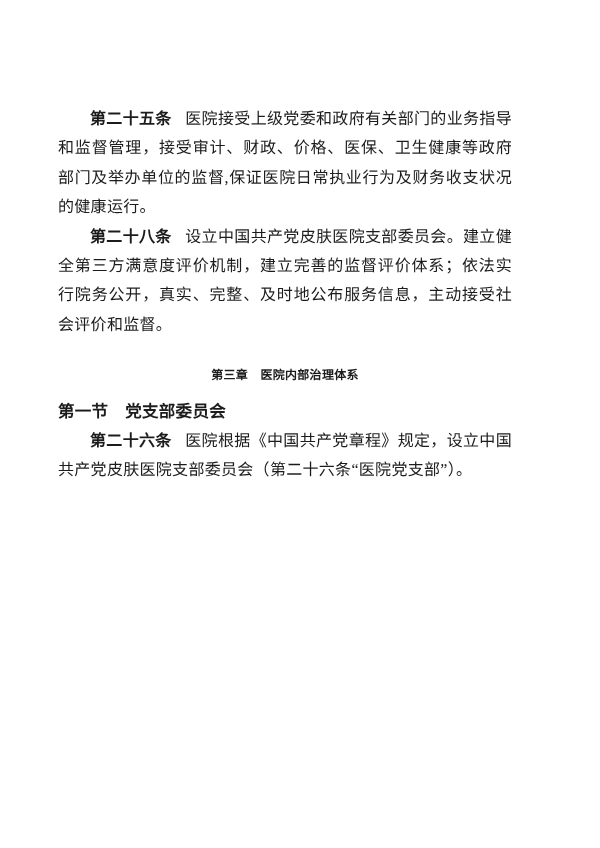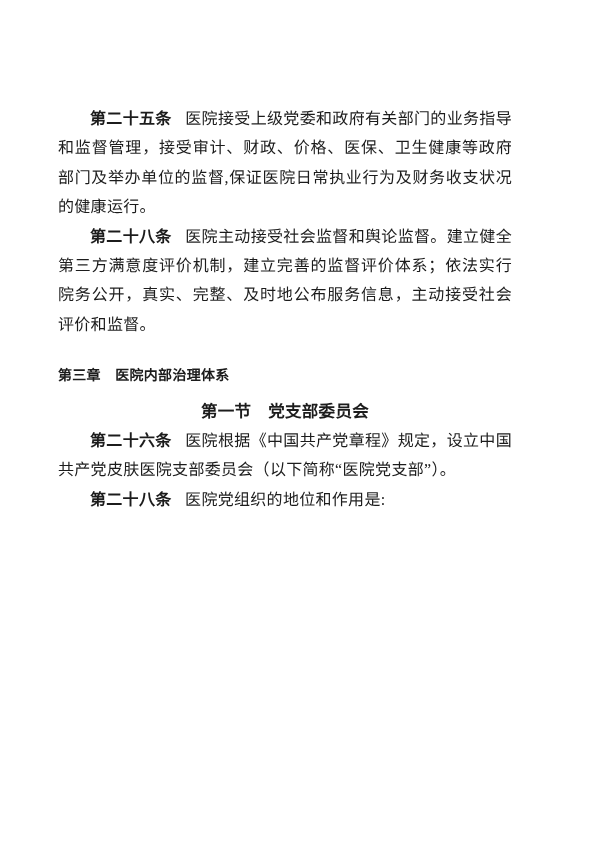"医院主动接受社会监督和舆论监督。建立健全第三方满意度评价机制，建立完善的监督评价" span { text: 医院主动接受社会监督和舆论监督 -> 设立中国共产党皮肤医院支部委员会 }
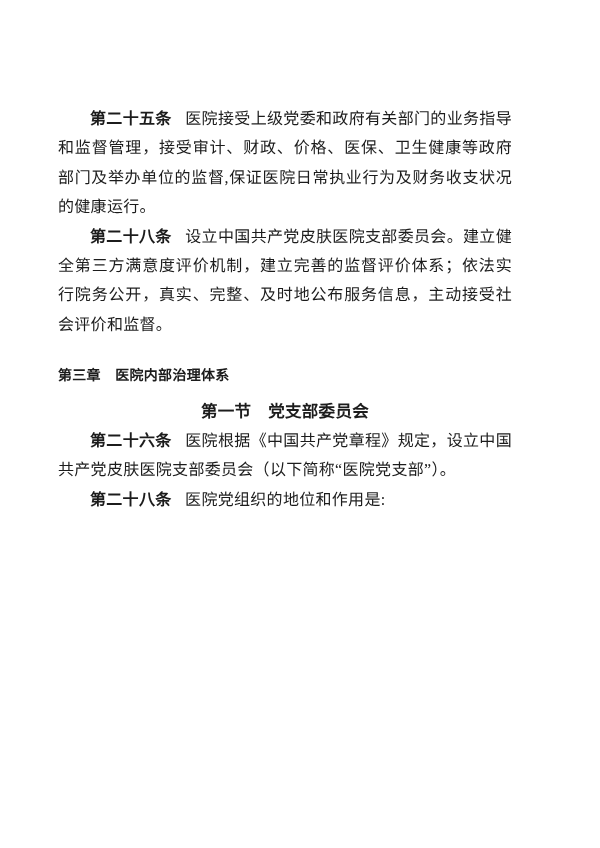"第三章 医院内部治理体系" .chapter-heading { font-size: 14px -> 12px; text-align: left -> center }
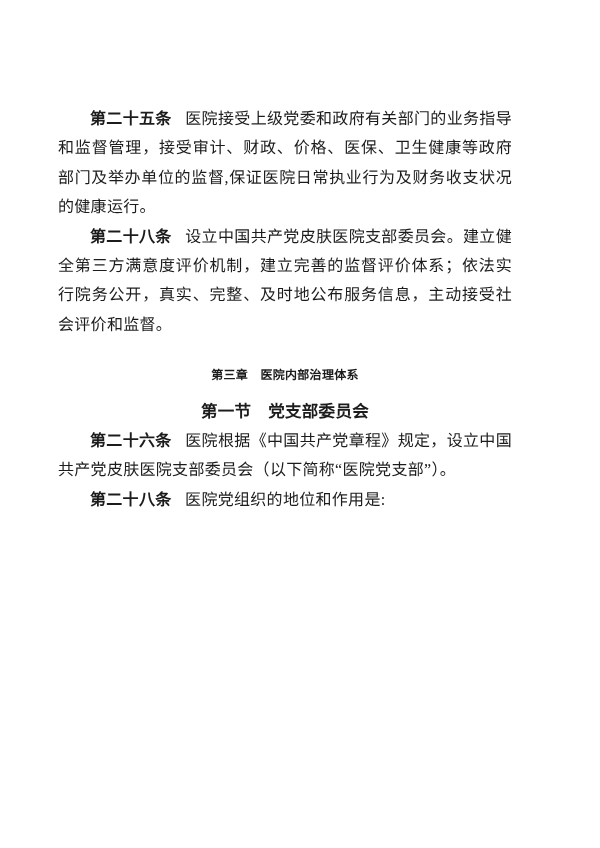"第一节 党支部委员会" .section-heading { text-align: center -> left }
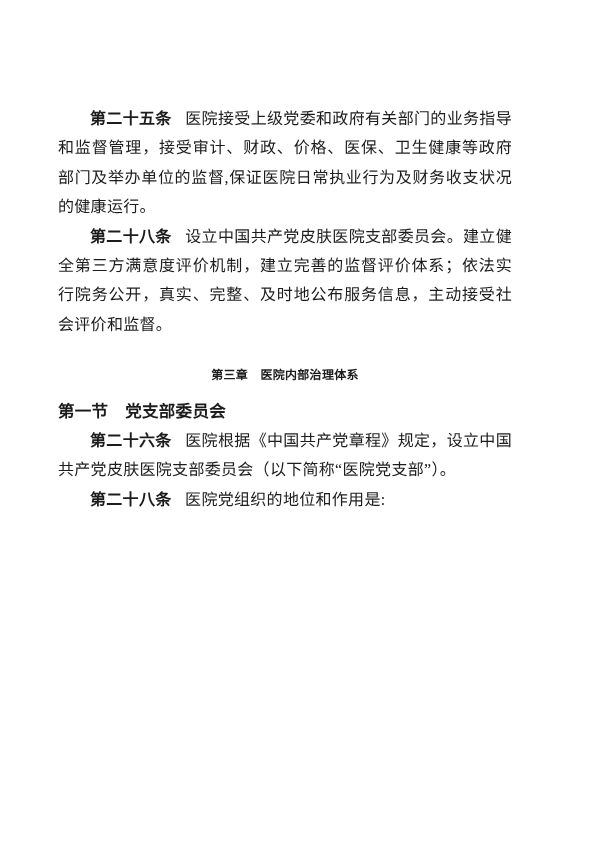"医院根据《中国共产党章程》规定，设立中国共产党皮肤医院支部委员会（以下简称“医院" span { text: 以下简称 -> 第二十六条 }
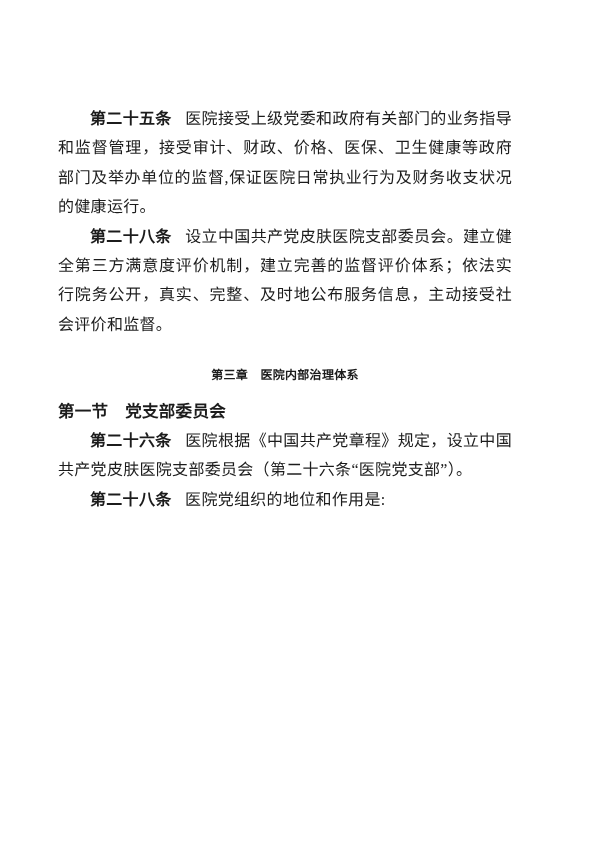"第二十八条 医院党组织的地位和作用是:" p.para { html: <p><span>第二十八条</span><span>医院党组织的地位和作用是:</span></p> -> none }
